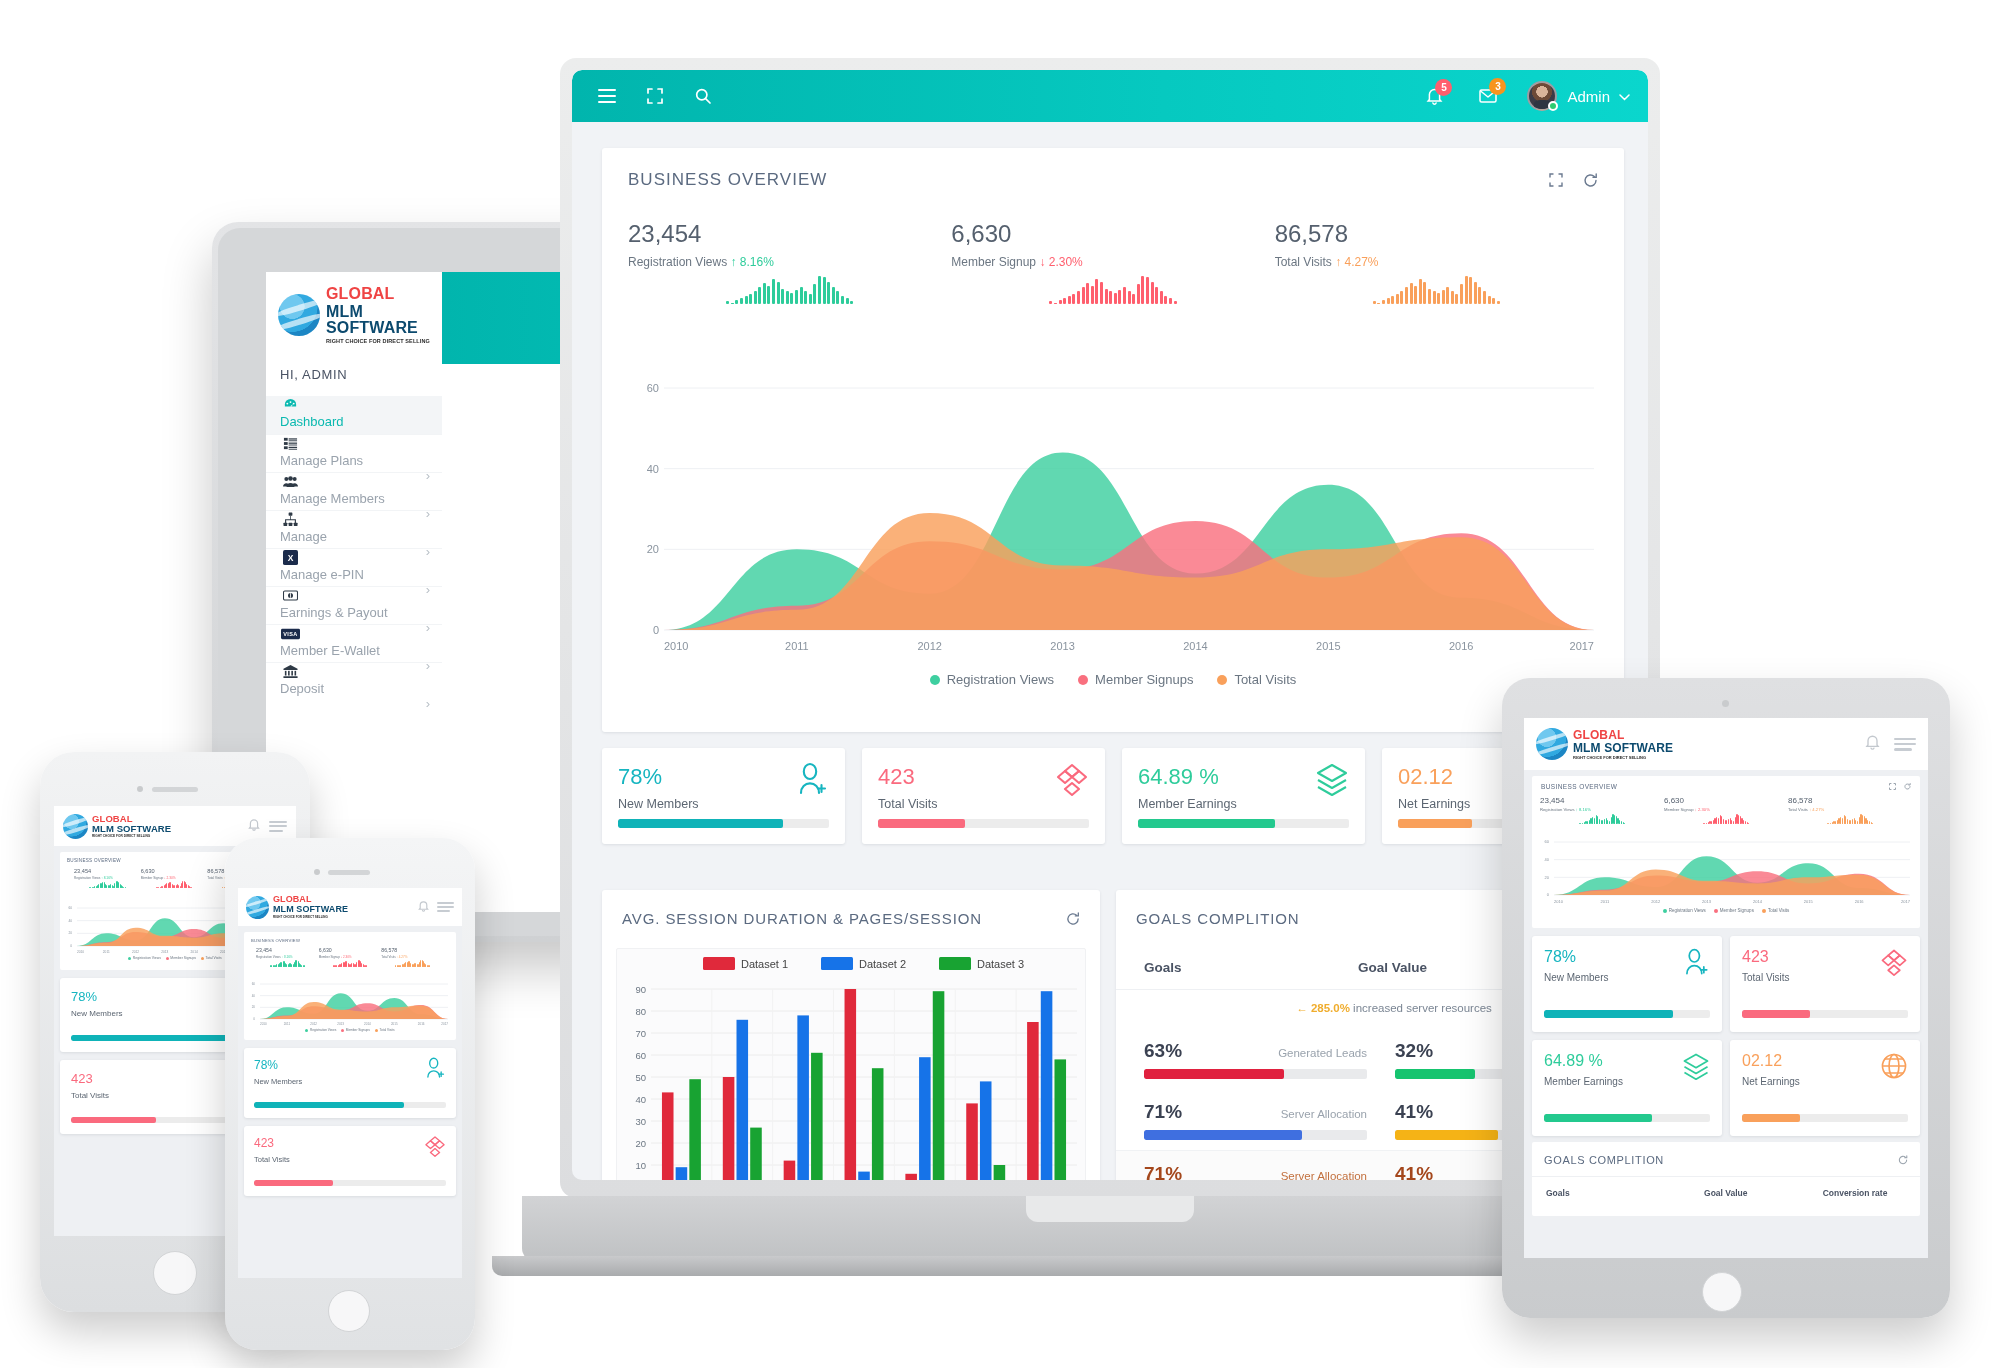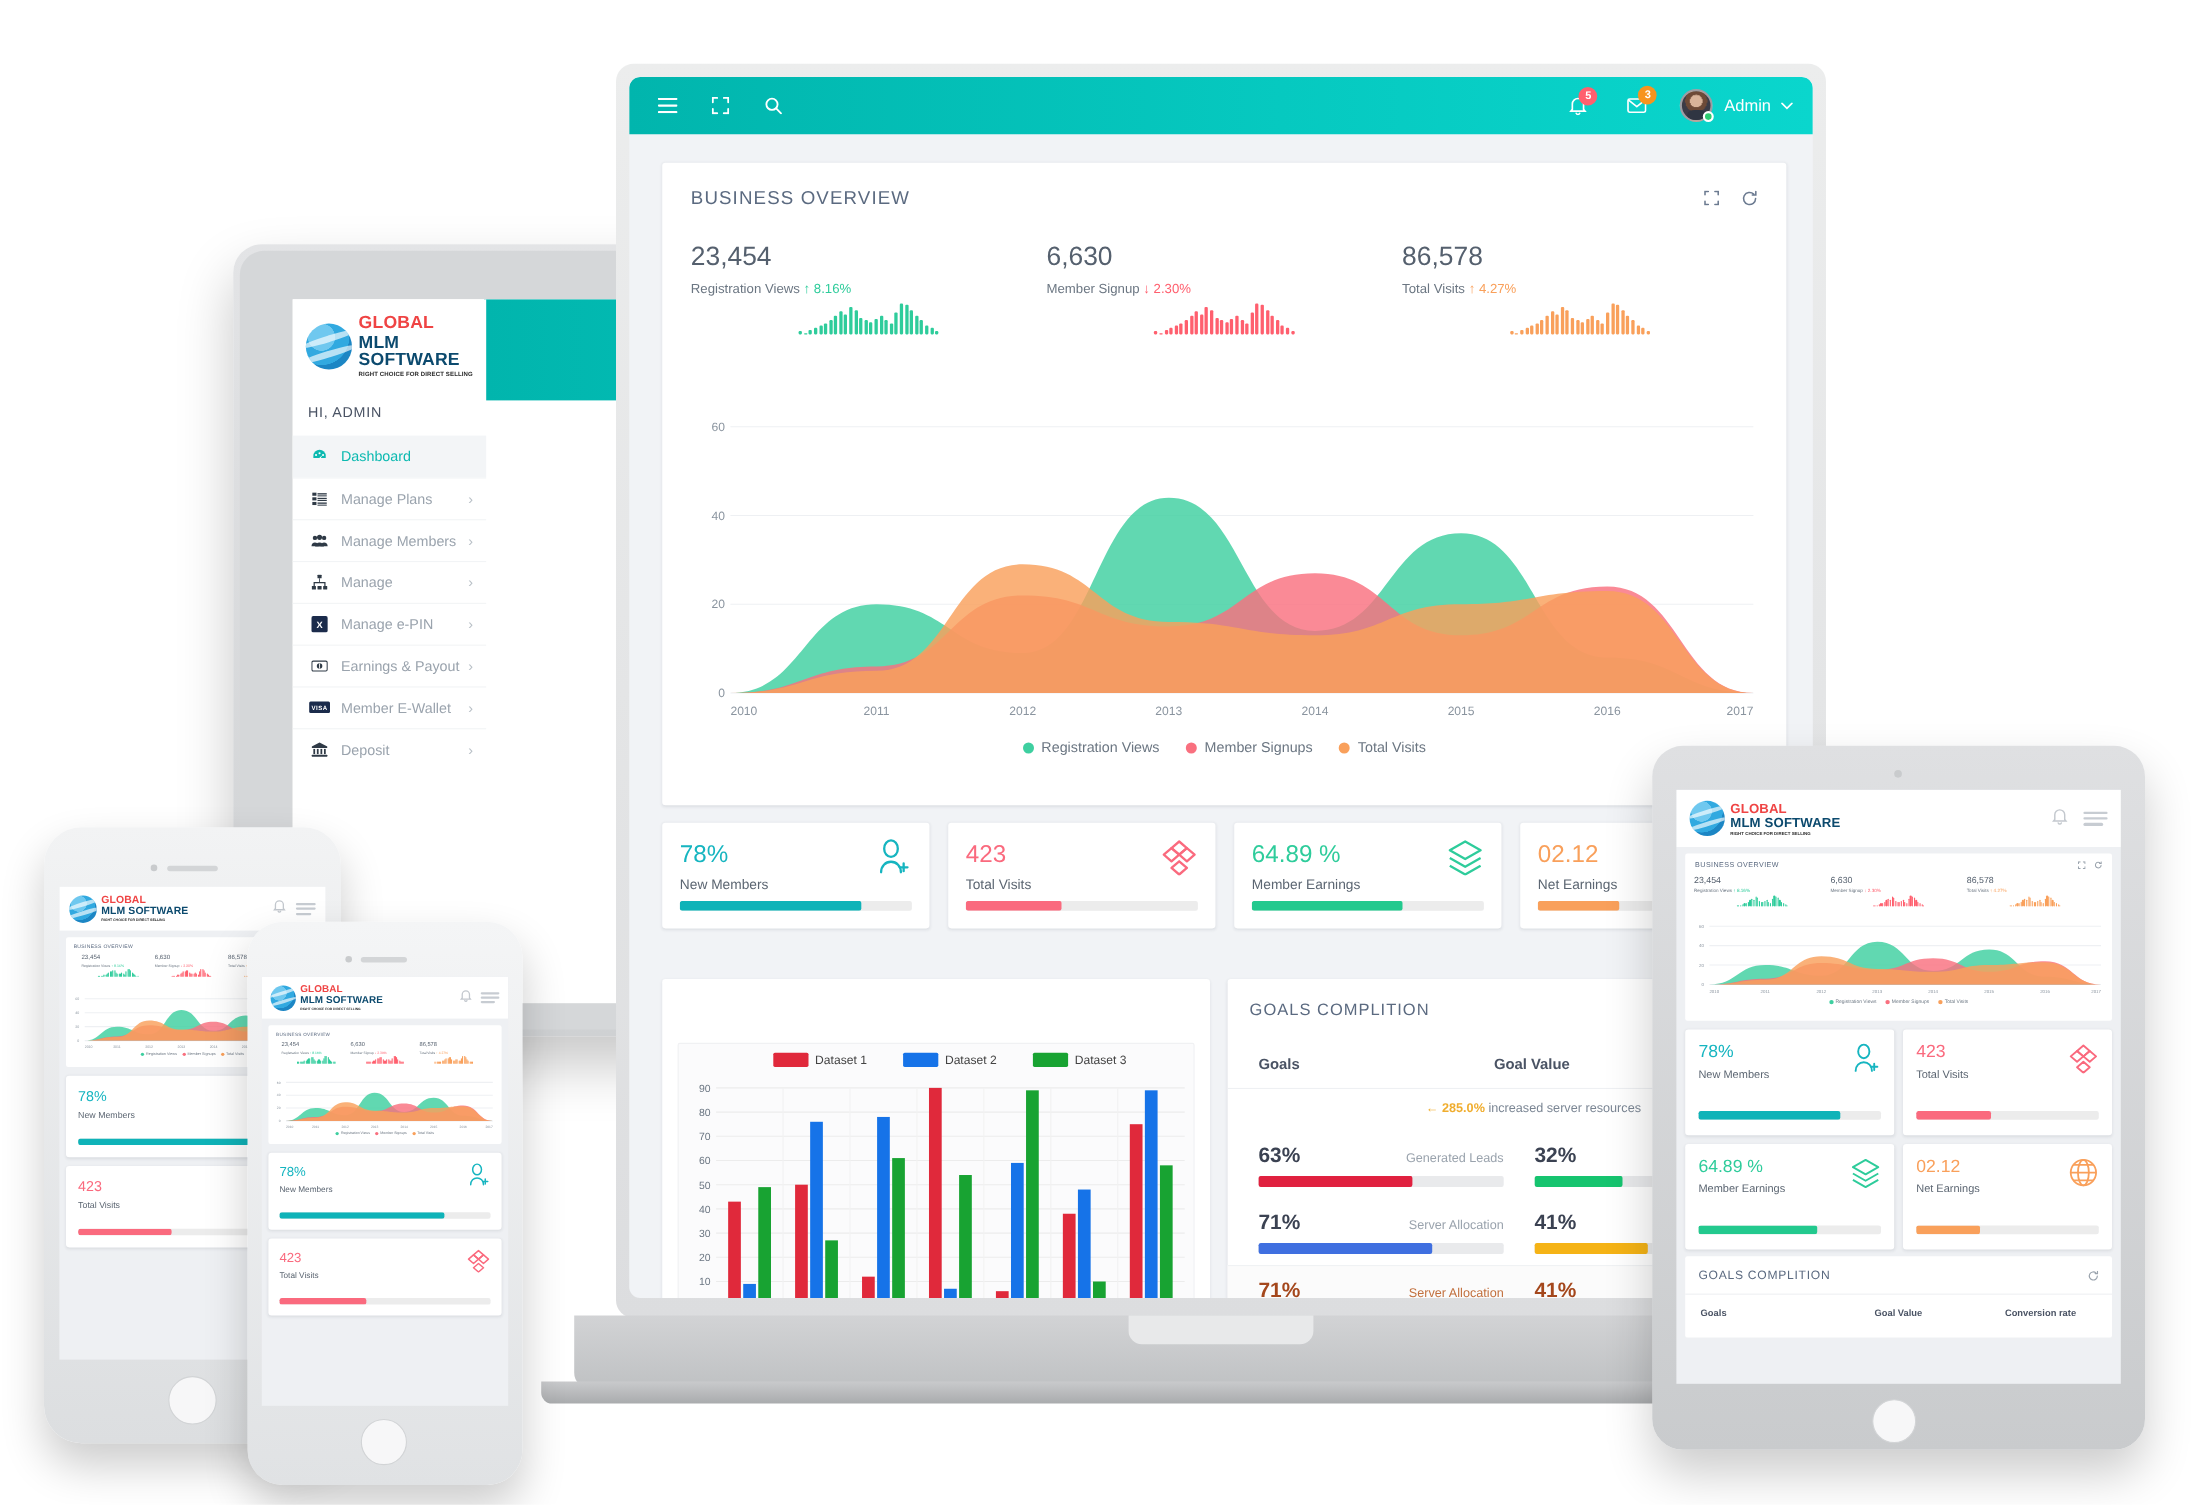"Dashboard" .navitem { align-items: center -> none; flex-direction: none -> column }
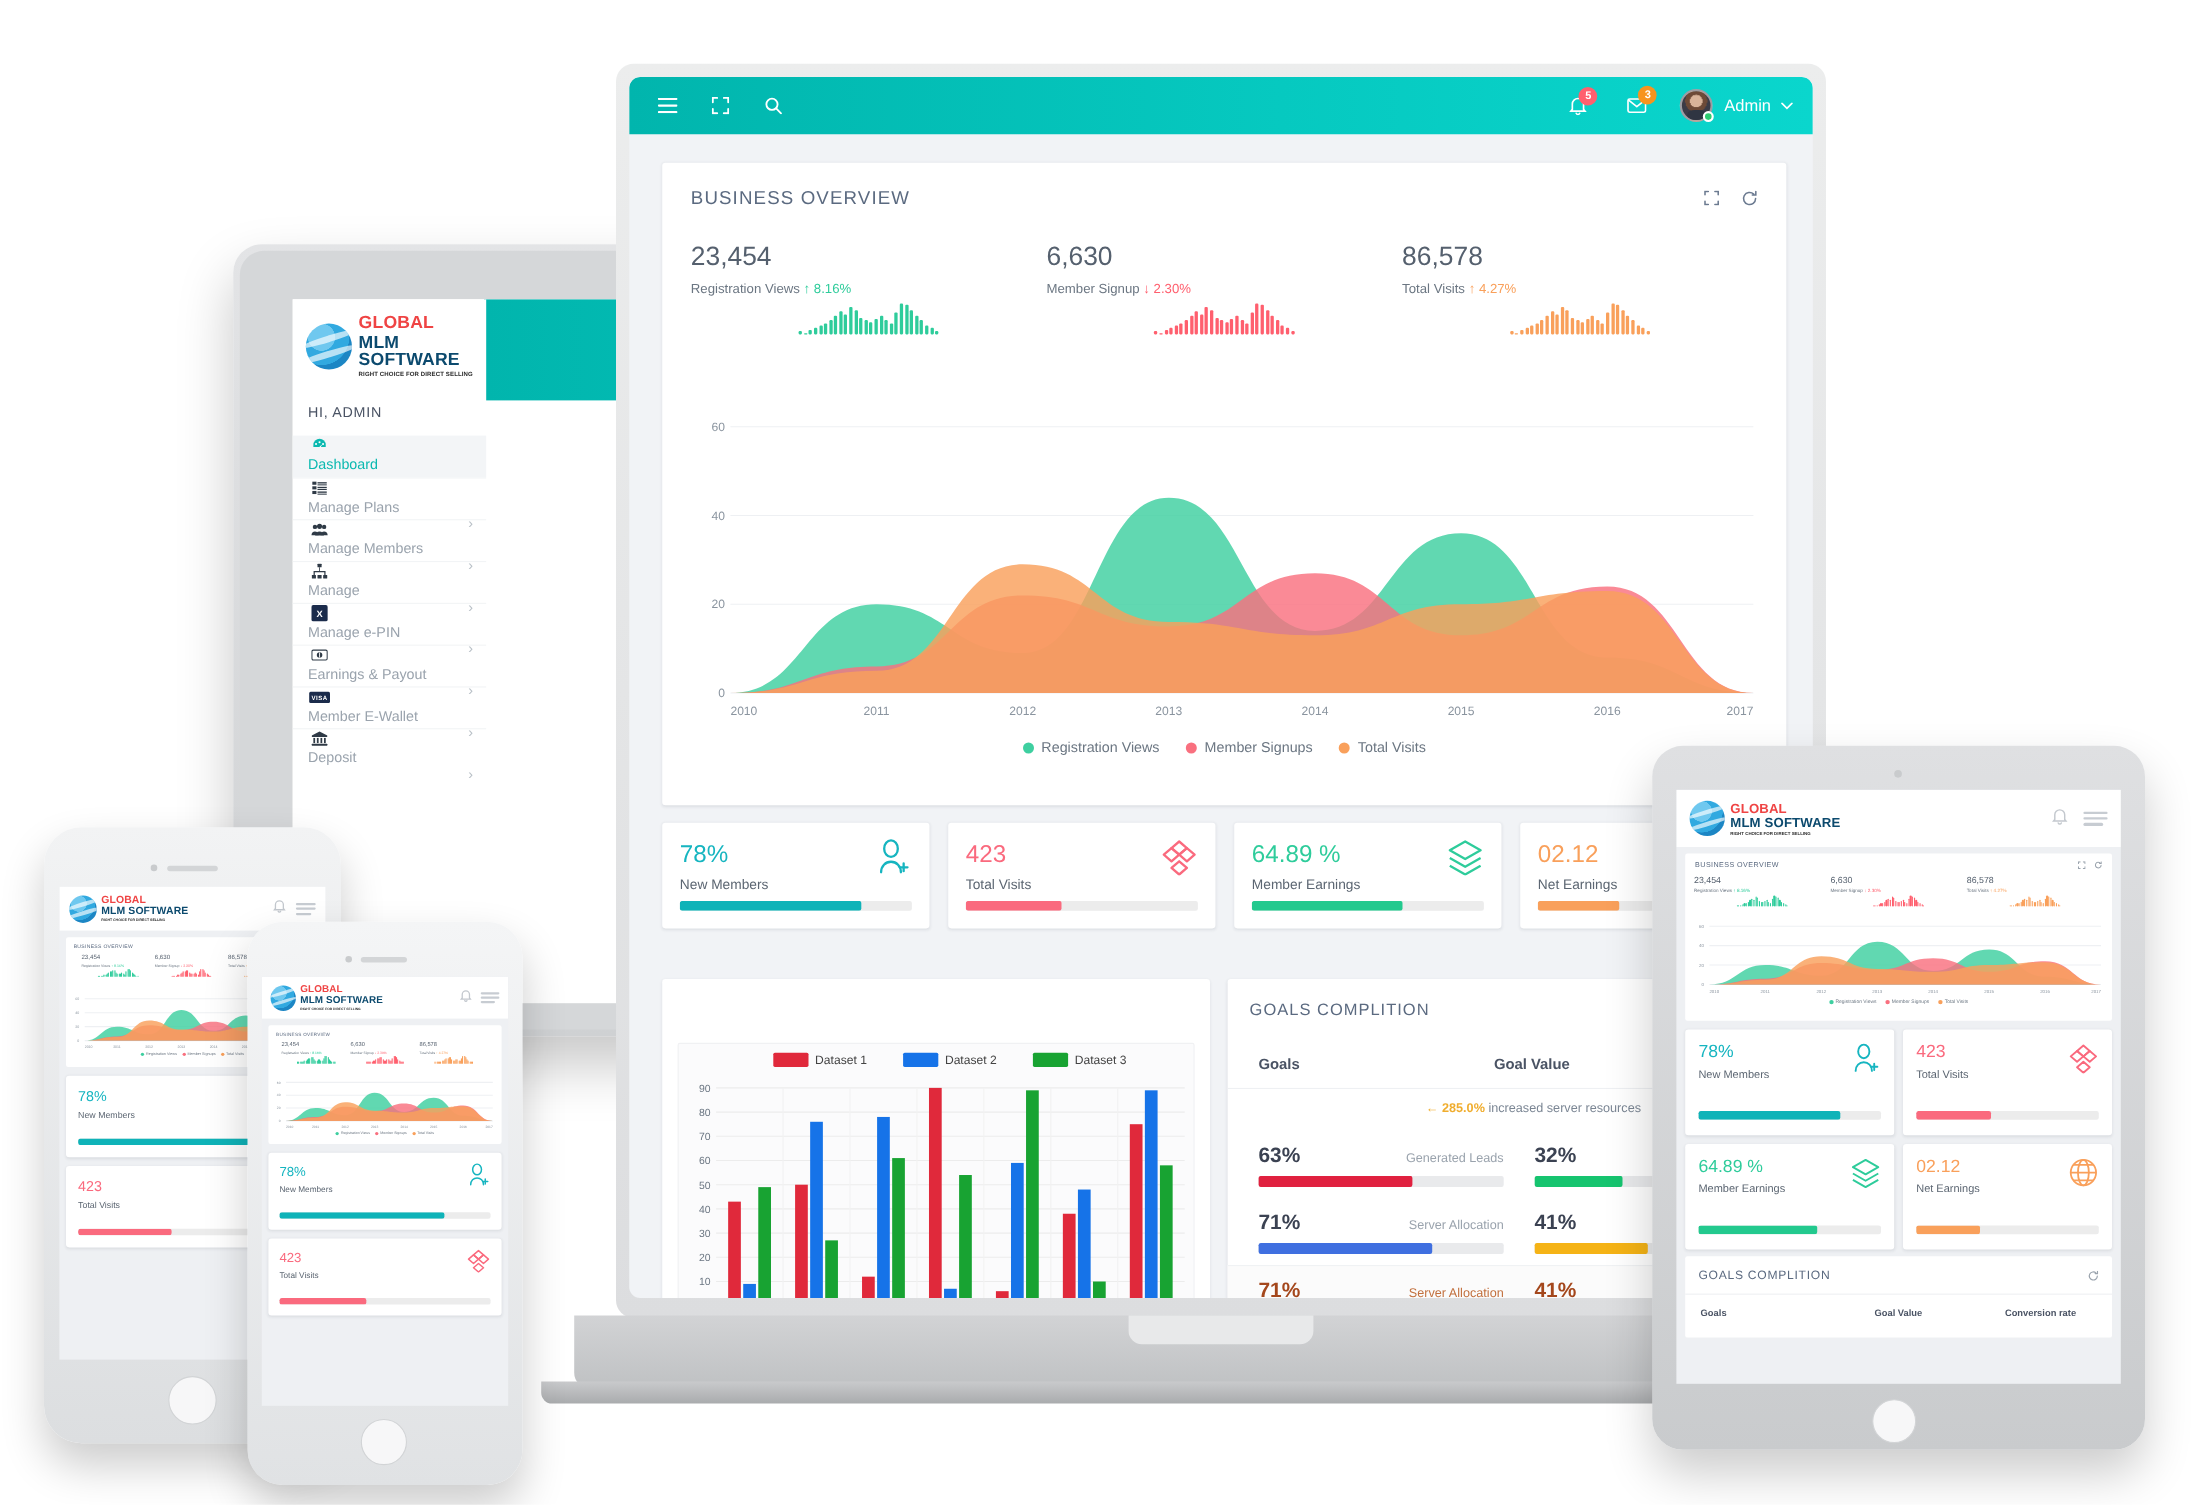"AVG. SESSION DURATION & PAGES/SESSION" div.panel-head { html: none -> <div> <div>AVG. SESSION DURATION &amp; PAGES/SESSION</div> <div> <span> <svg> <path></path> <path></path> </svg> </span> </div> </div> }
